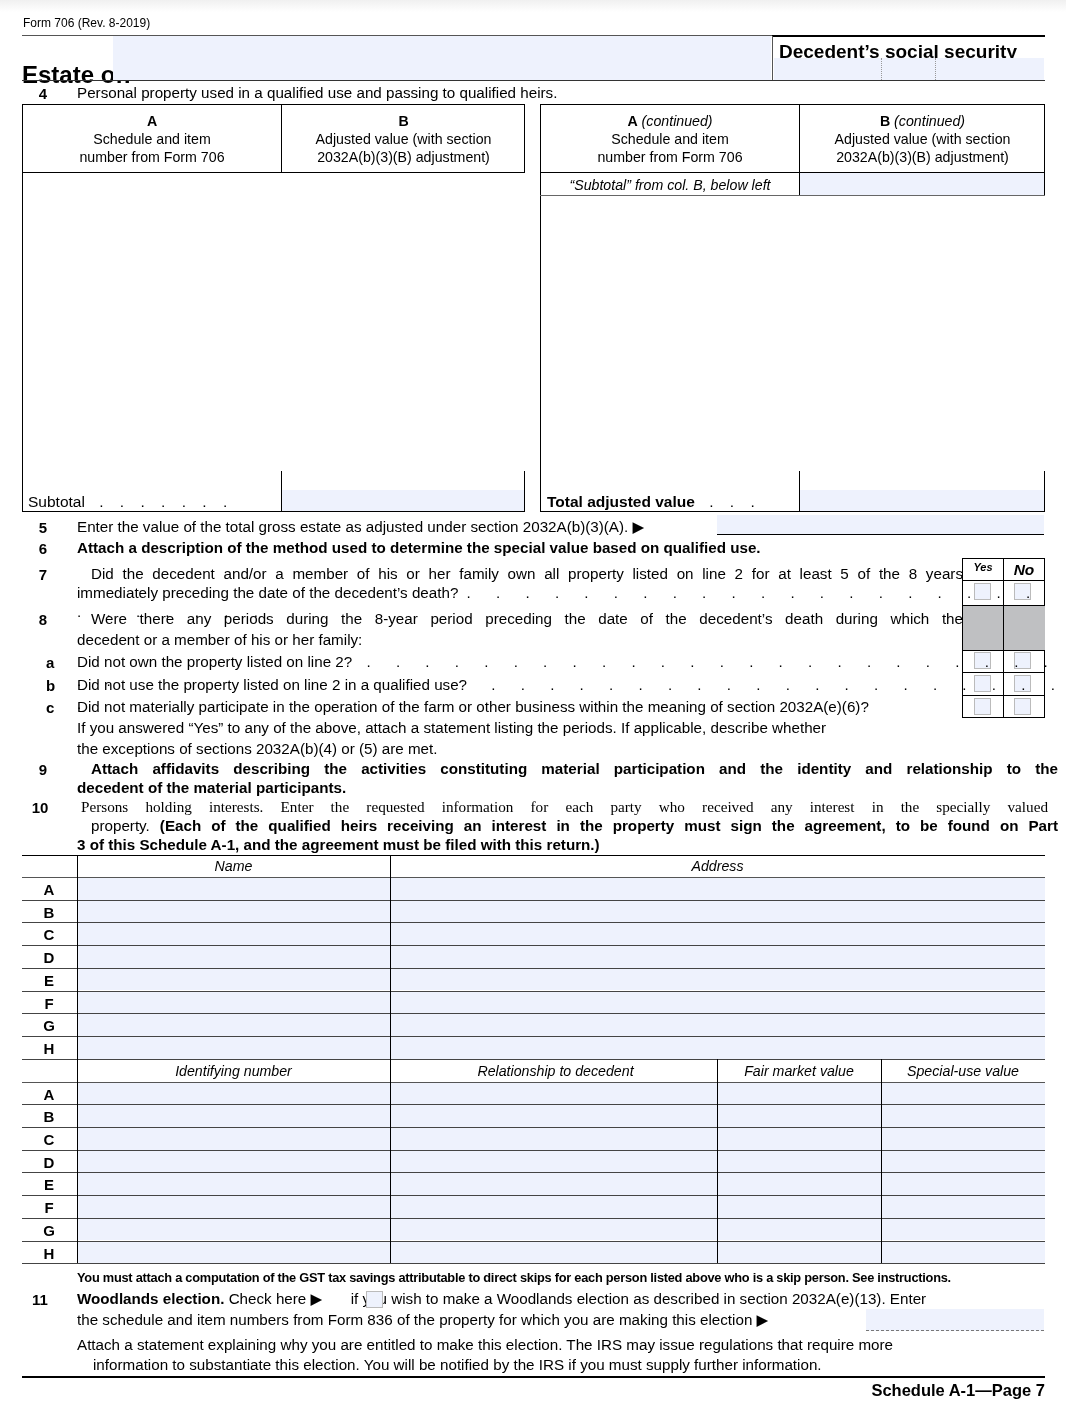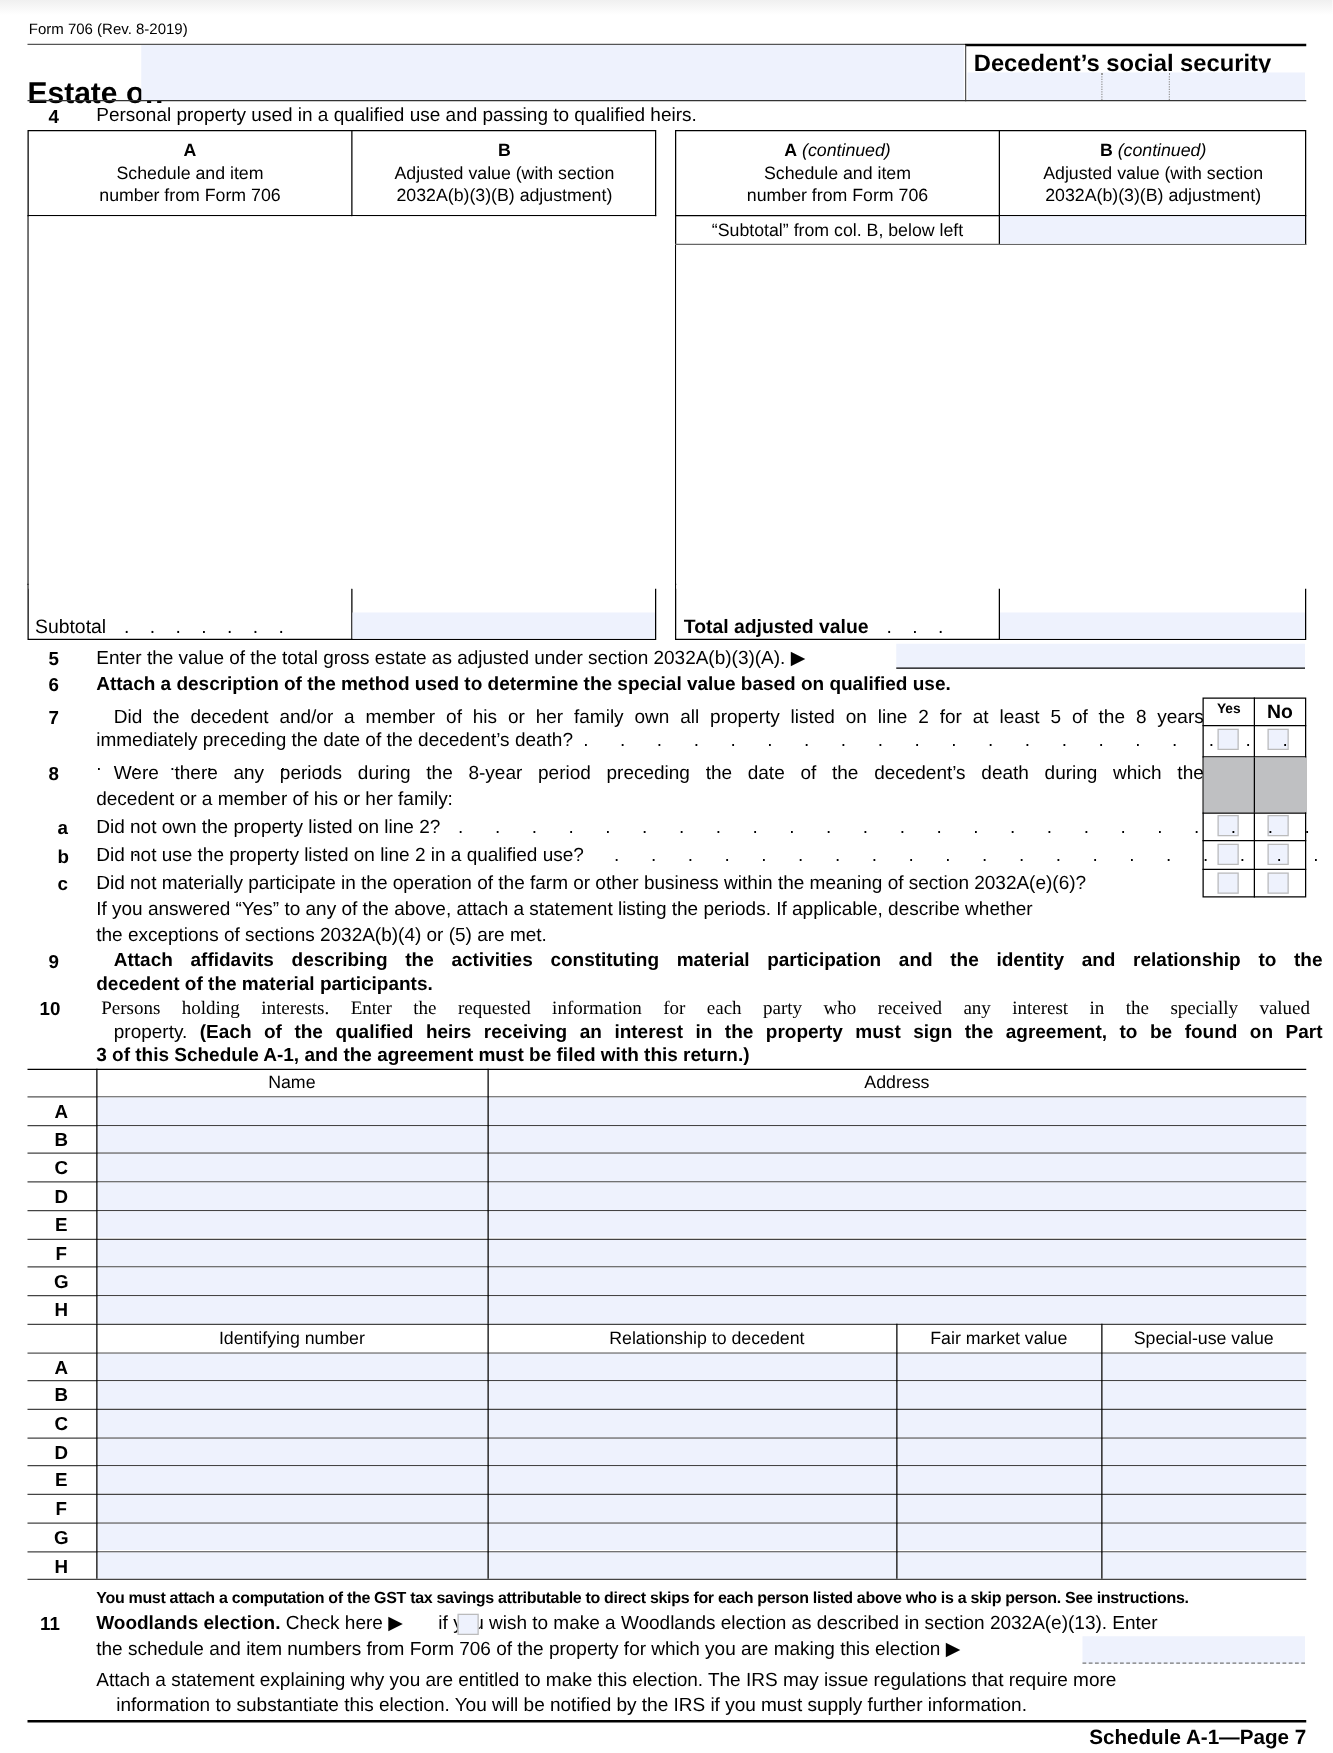"“Subtotal” from col. B, below" .c { font-style: none -> italic }
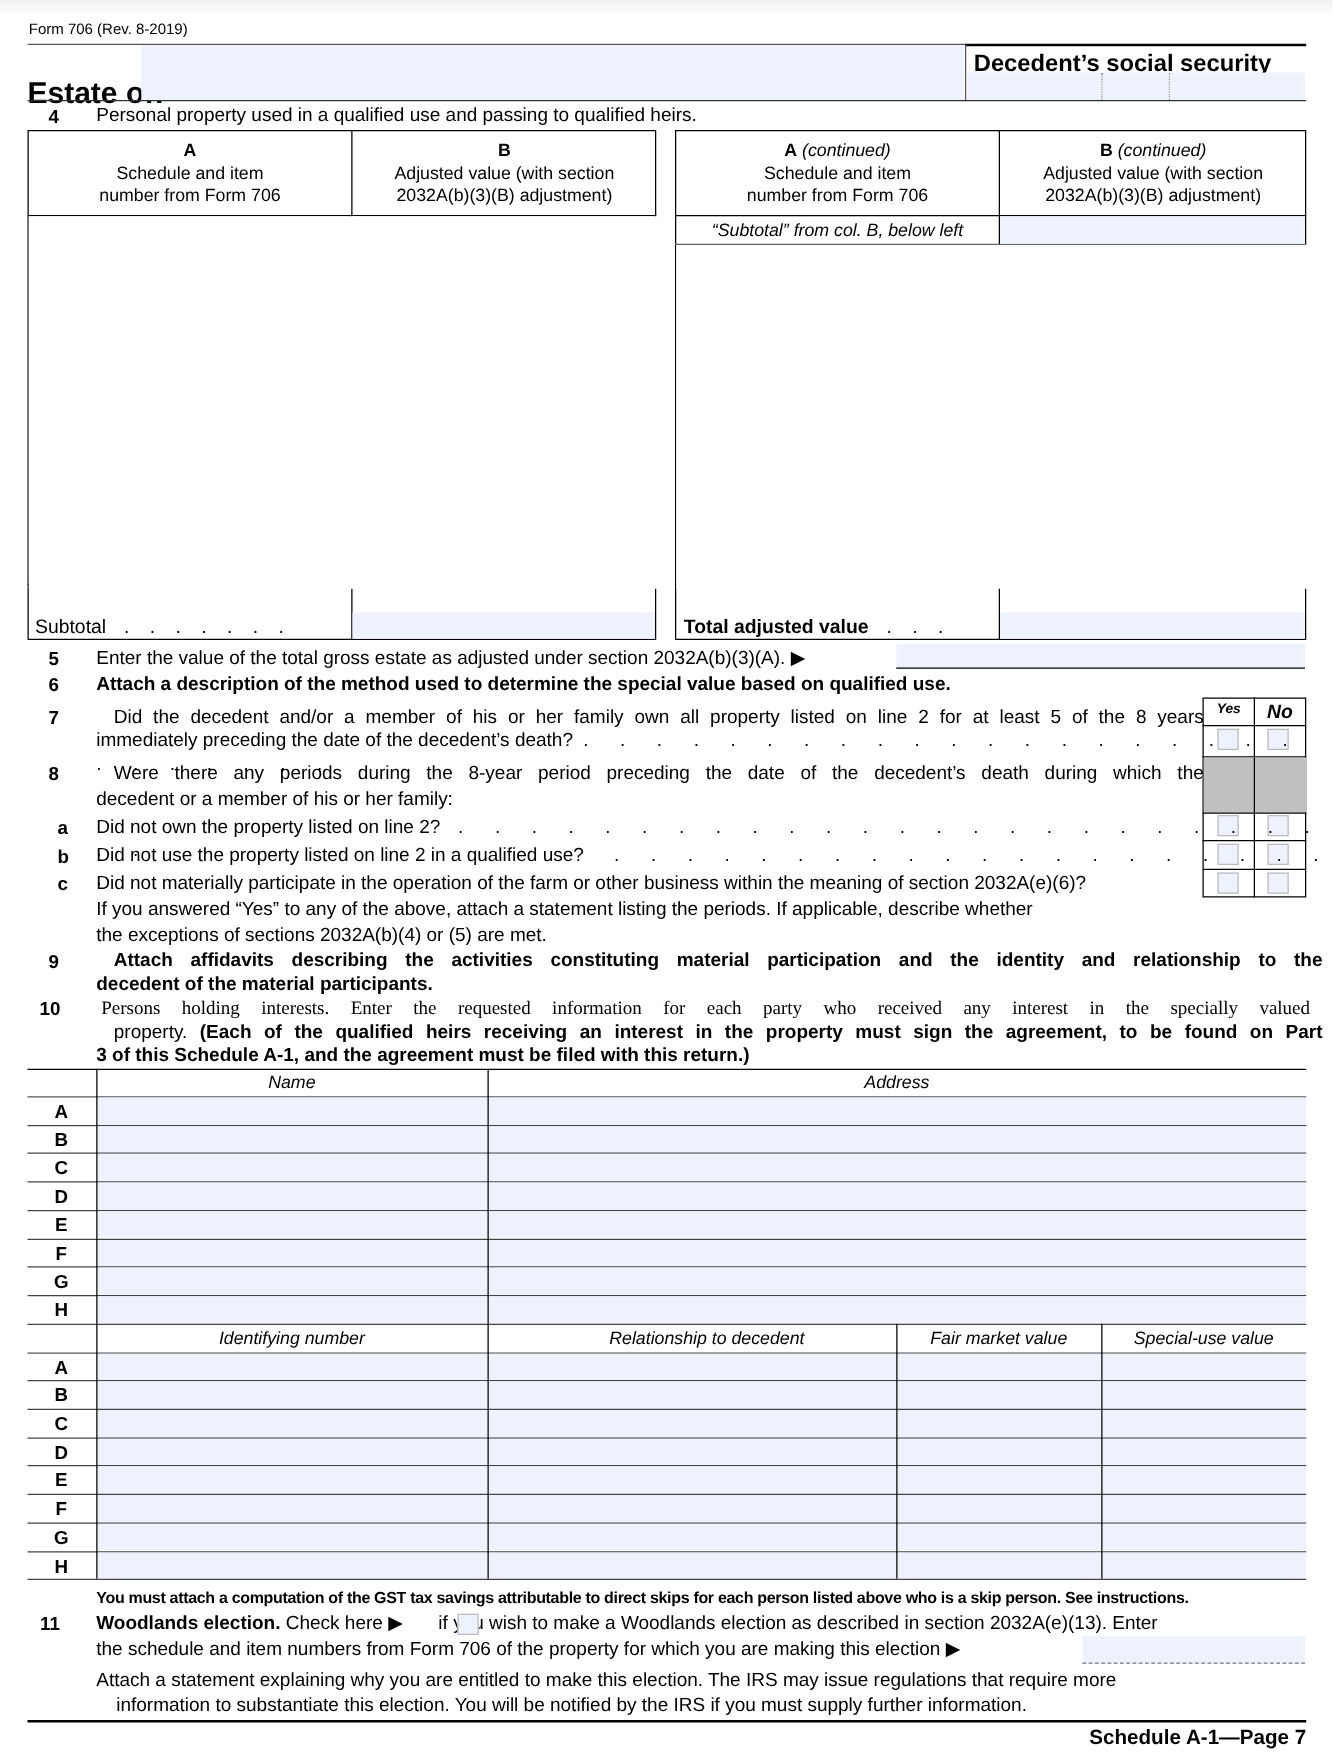"Relationship to decedent" div.abs { left: 390px -> 380px }
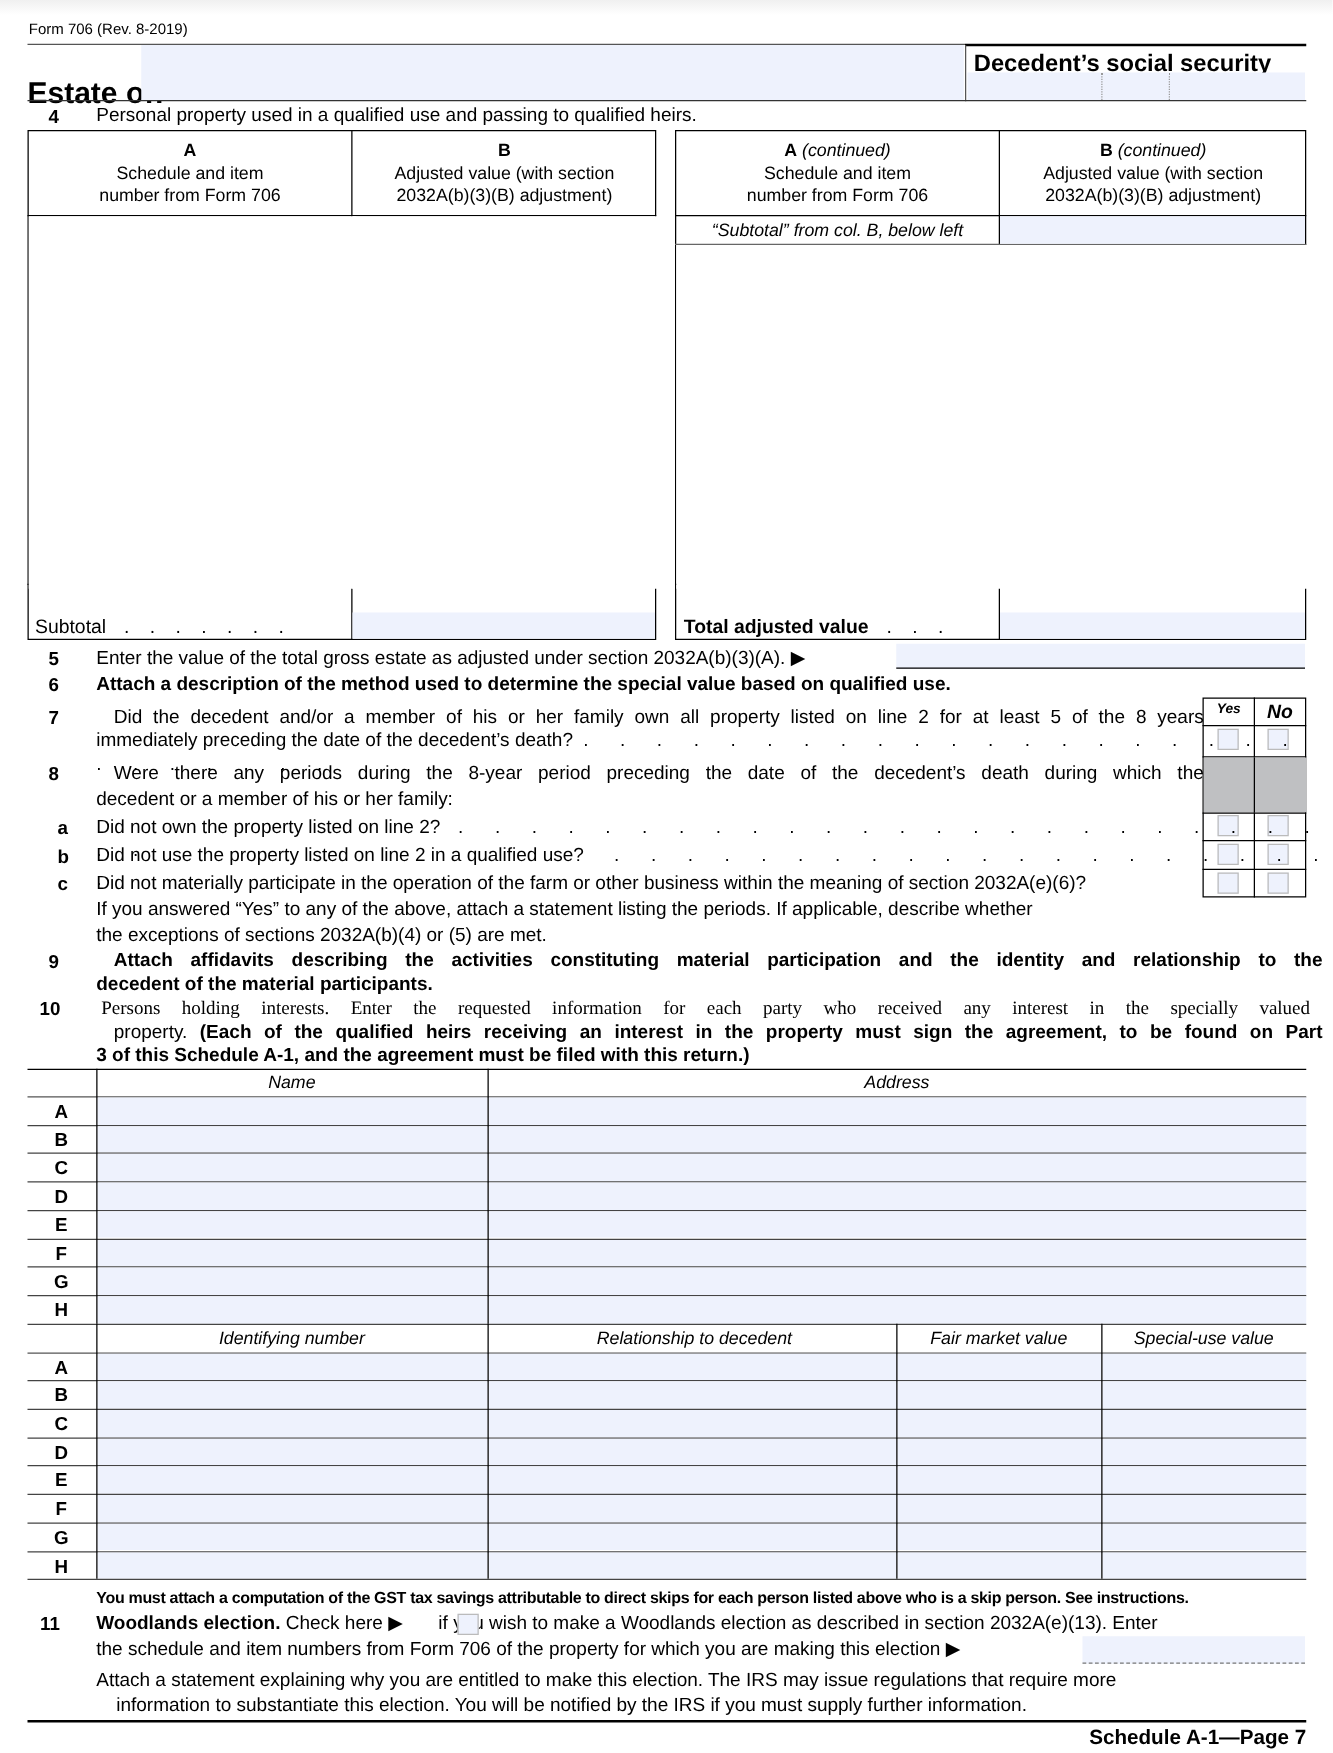"the schedule and item numbers" span { text: 706 -> 836 }
